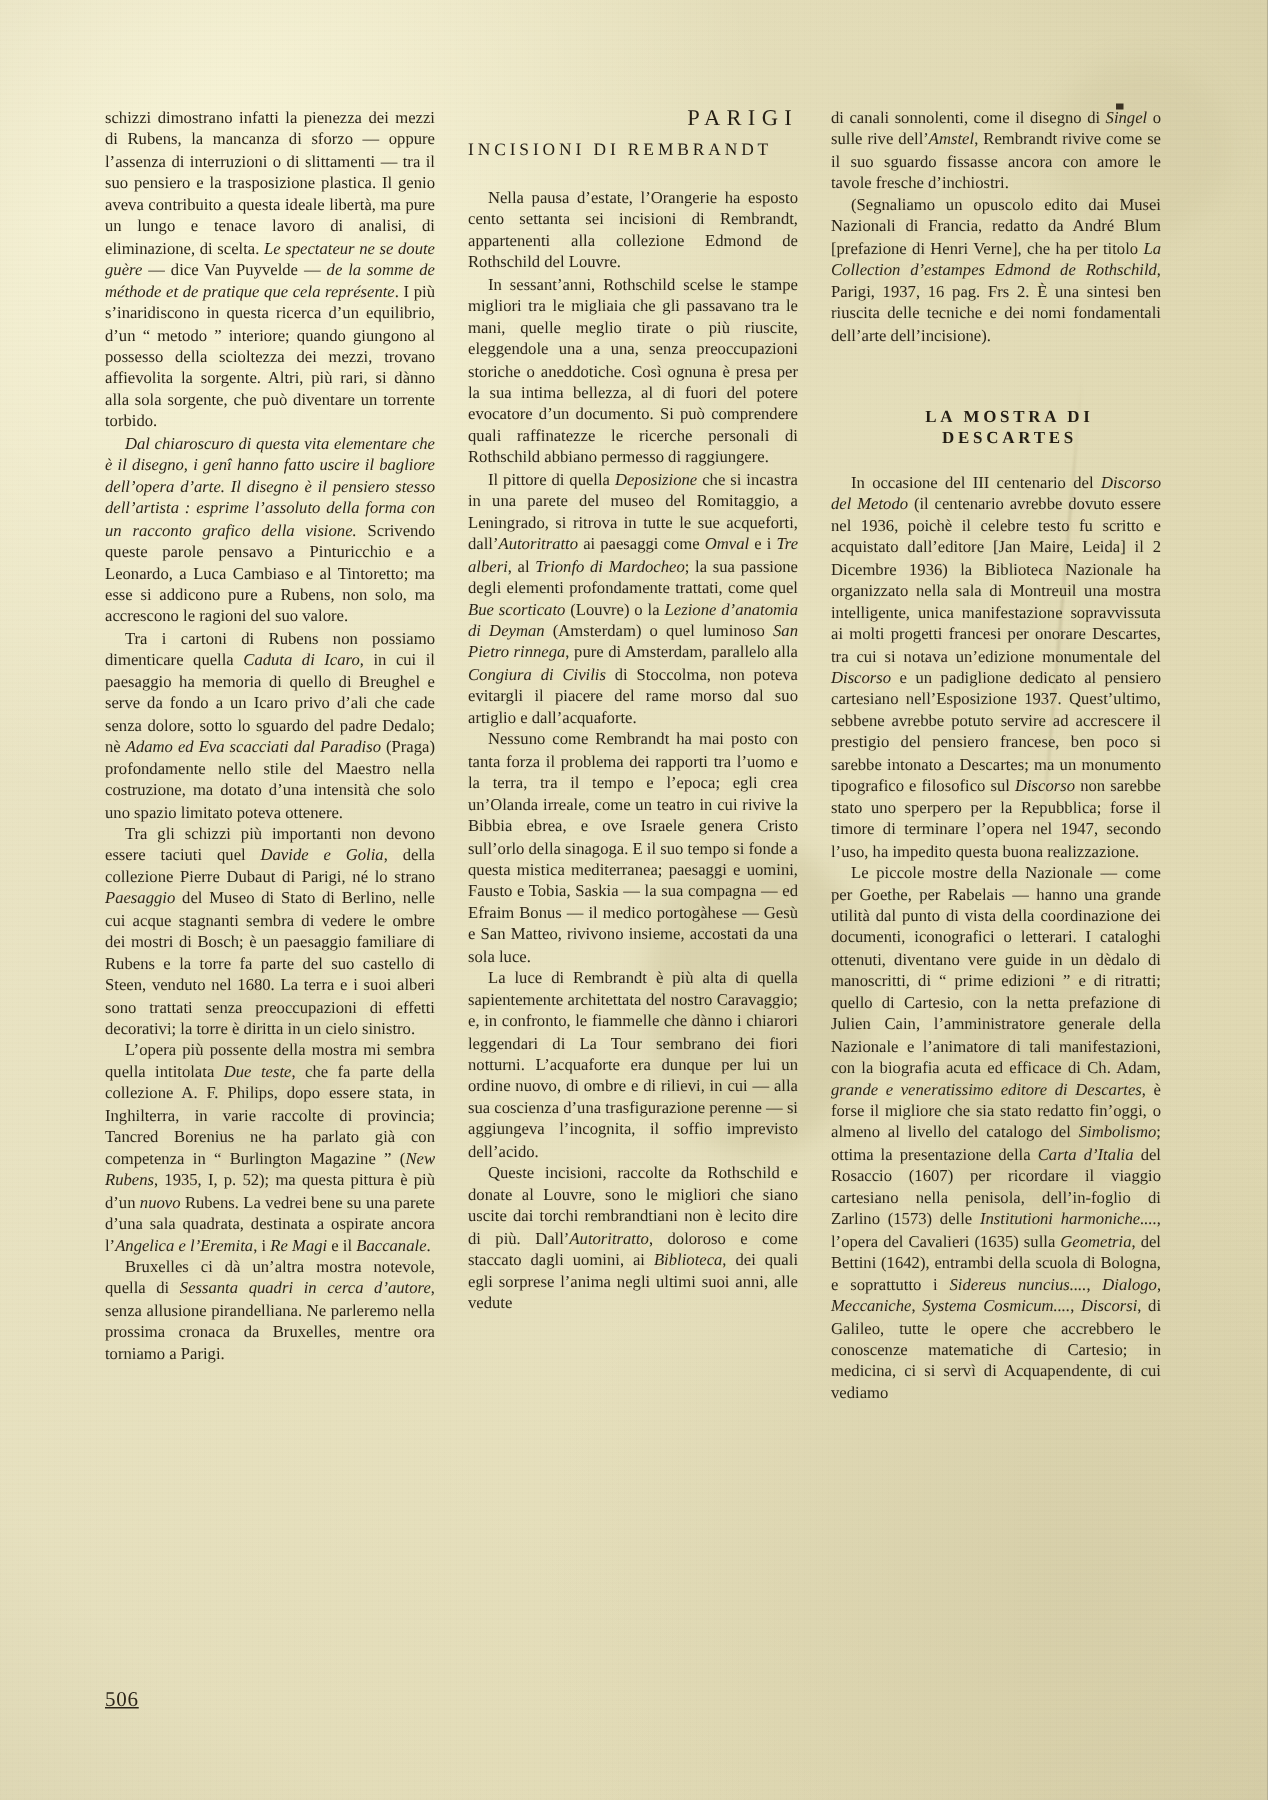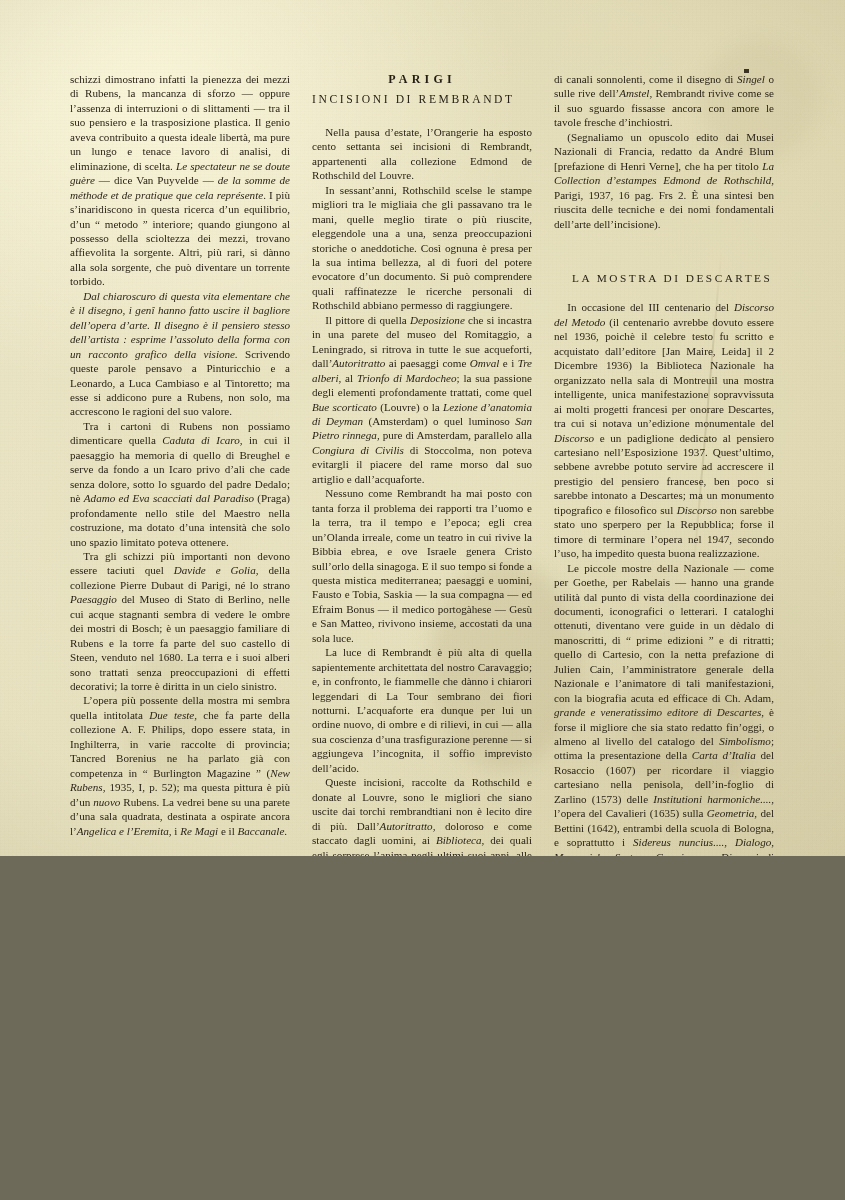"schizzi dimostrano infatti la pienezza" .page { height: 856px -> 1200px }
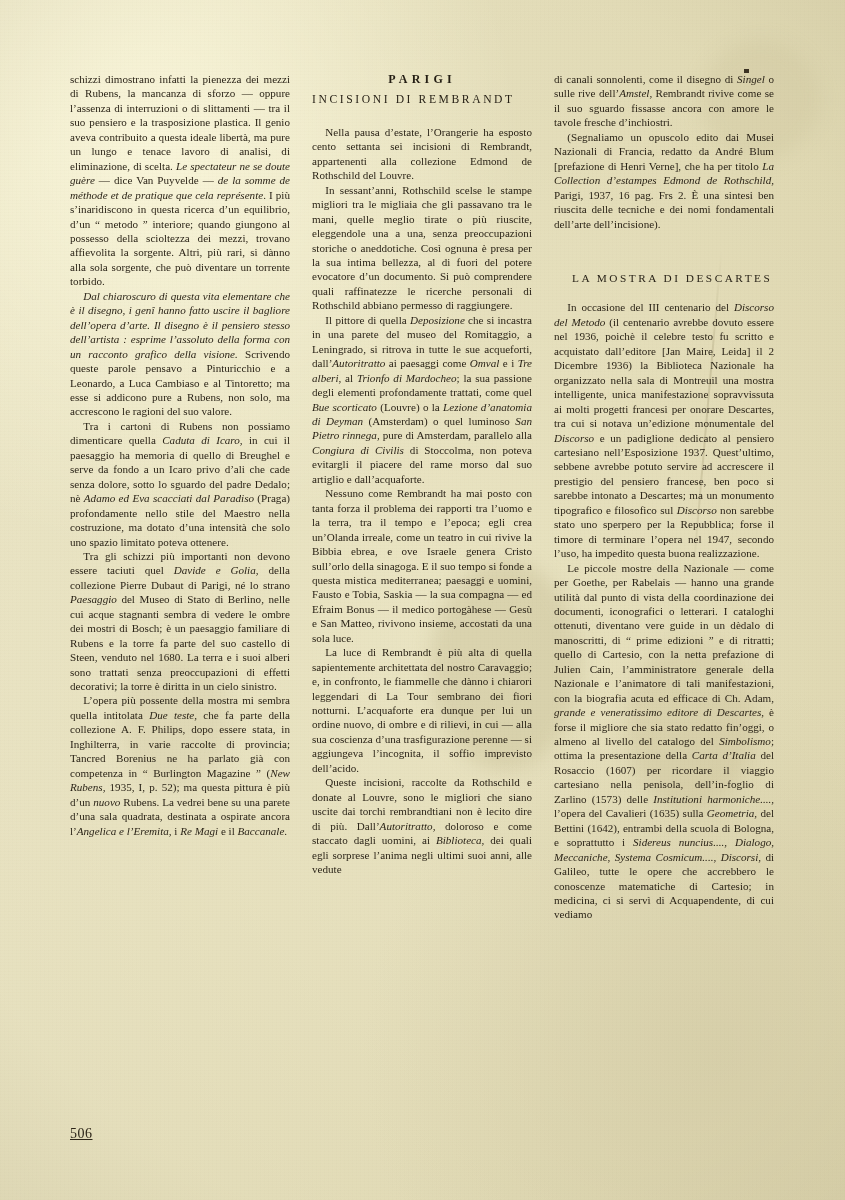"PARIGI" h1.head { font-size: 12px -> 15px; font-weight: bold -> normal; text-align: center -> right }
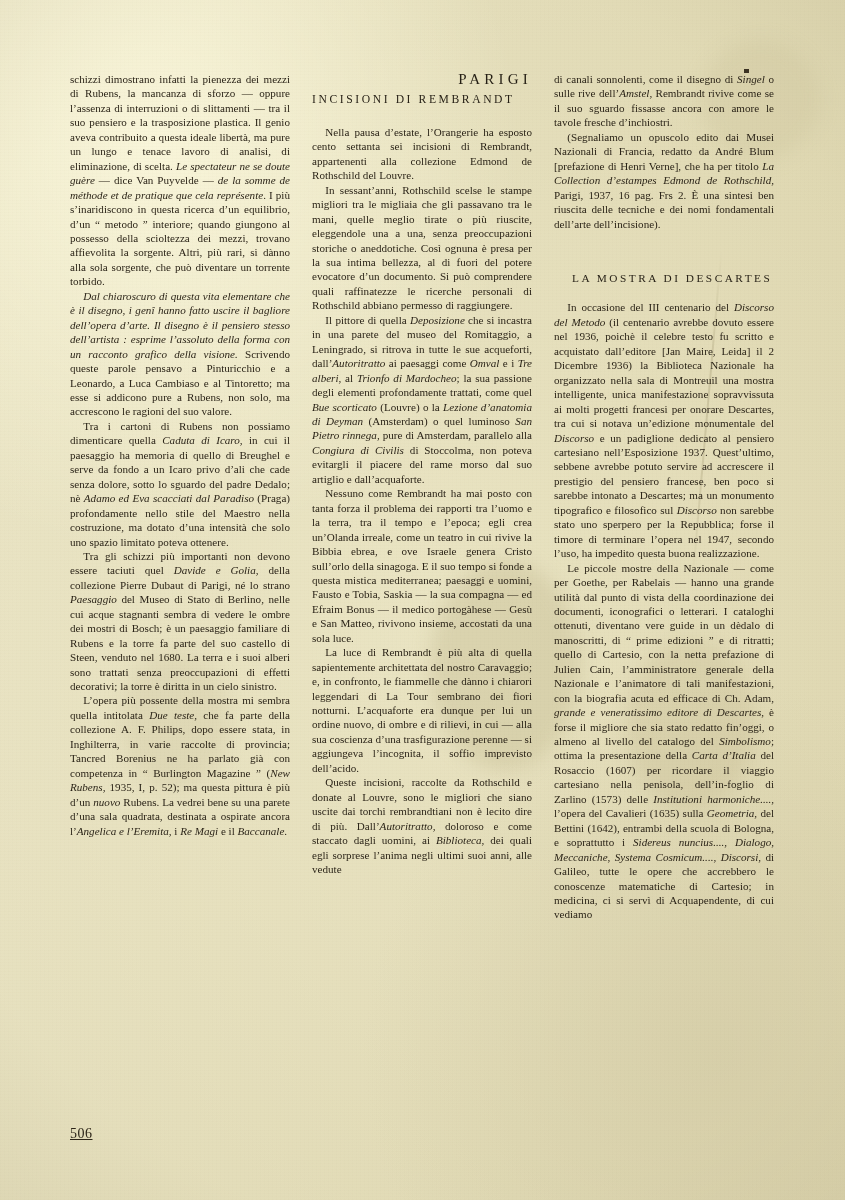"LA MOSTRA DI DESCARTES" h2.secthead { font-weight: normal -> bold; text-align: left -> center }
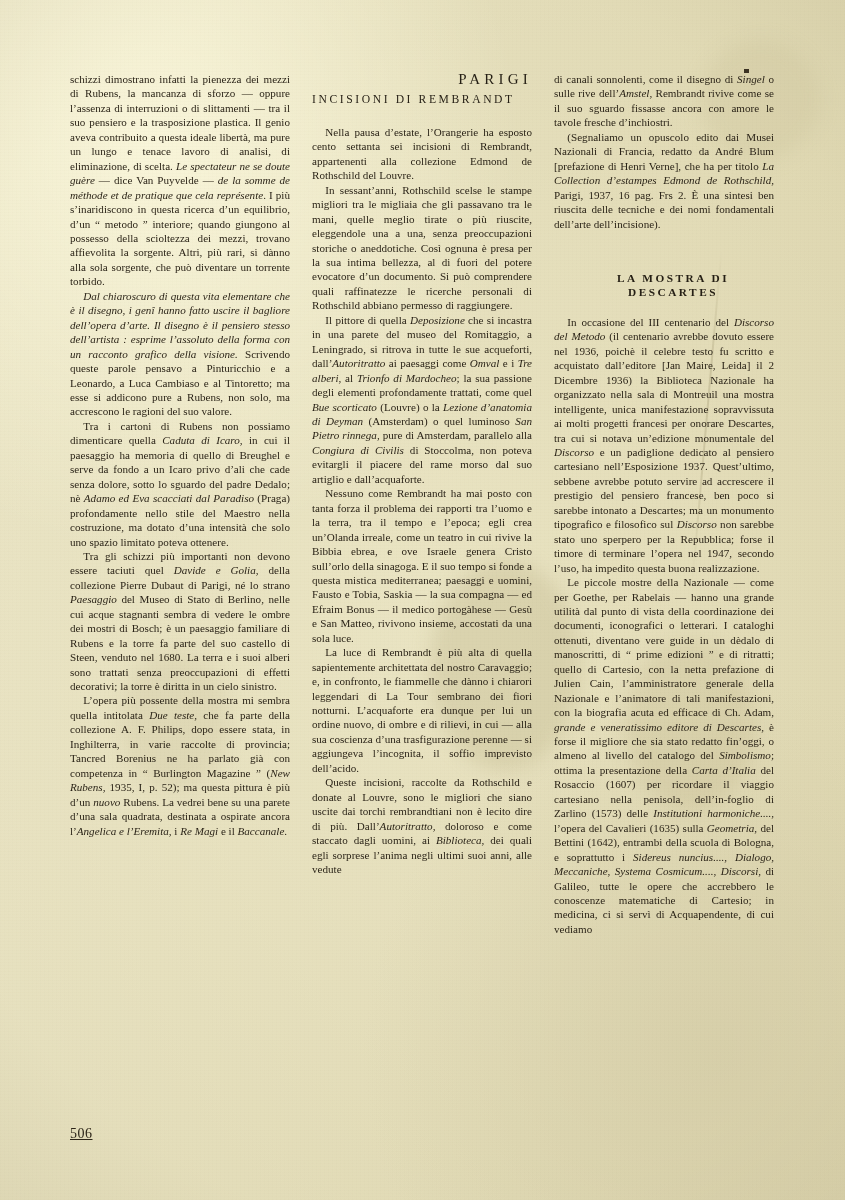"Bruxelles ci dà un’altra mostra" p { html: none -> <p><span>Bruxelles ci dà un’altra mostra notevole, quella di </span><i>Sessanta quadri in cerca d’autore</i><span>, senza allusione pirandelliana. Ne parleremo nella prossima cronaca da Bruxelles, mentre ora torniamo a Parigi.</span></p> }
